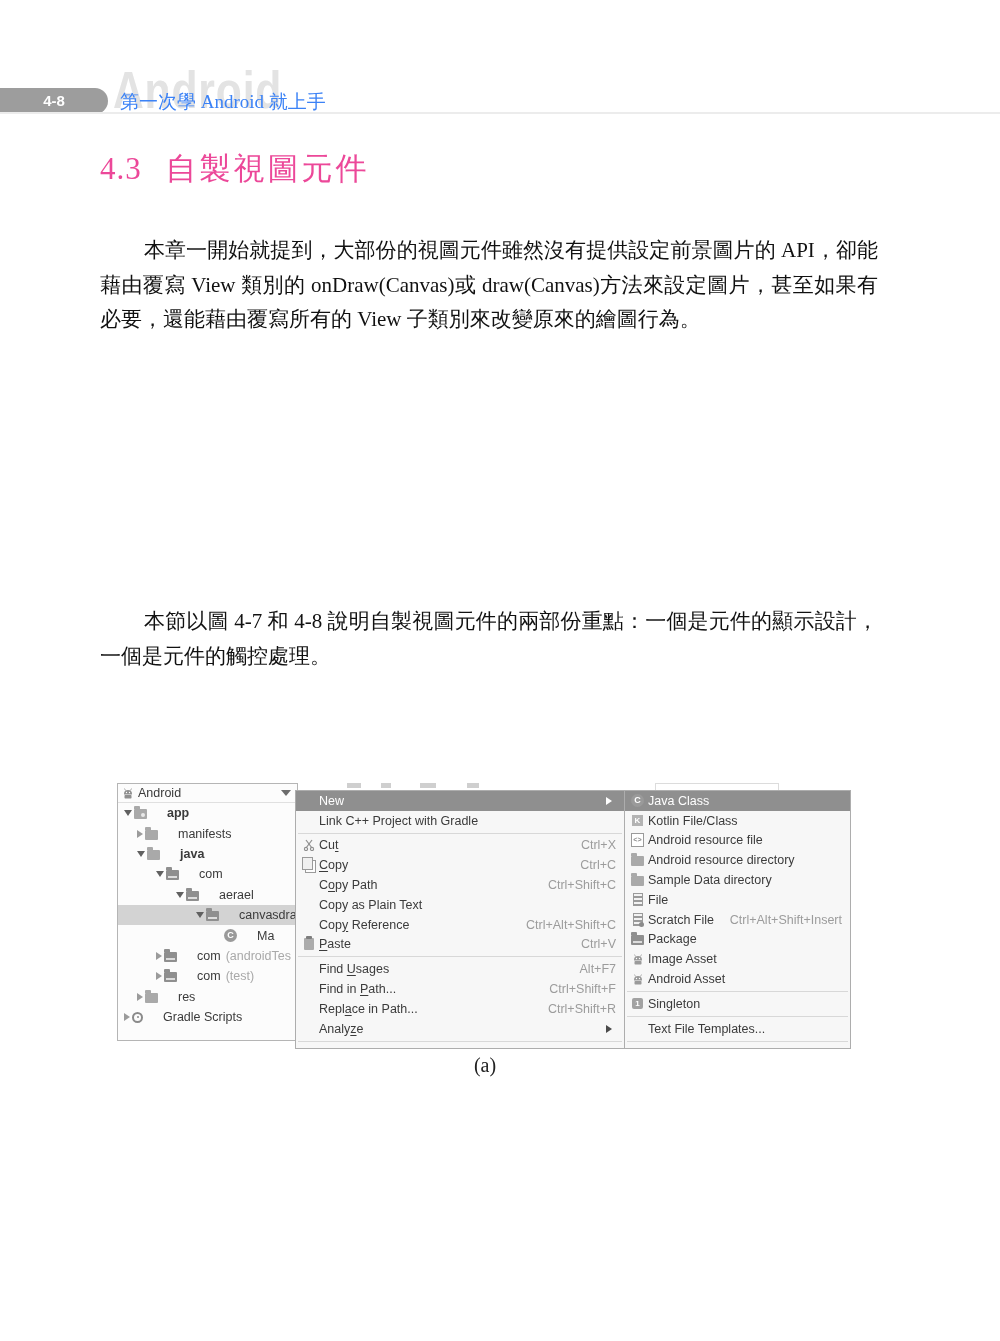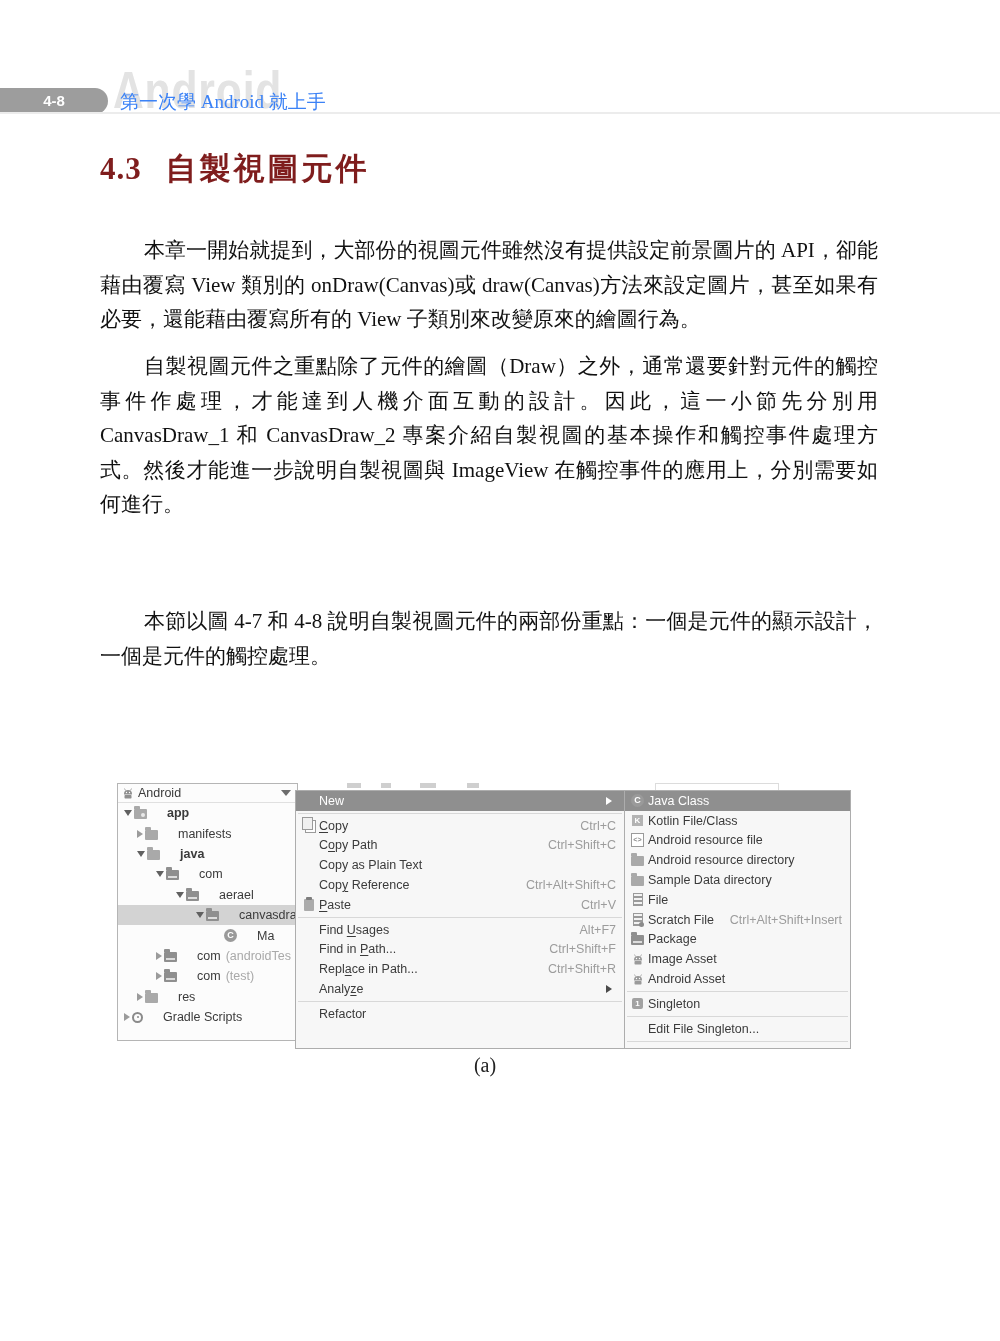"4.3 自製視圖元件" .h2 { color: #7f1d1d -> #ec4899; font-weight: bold -> normal }
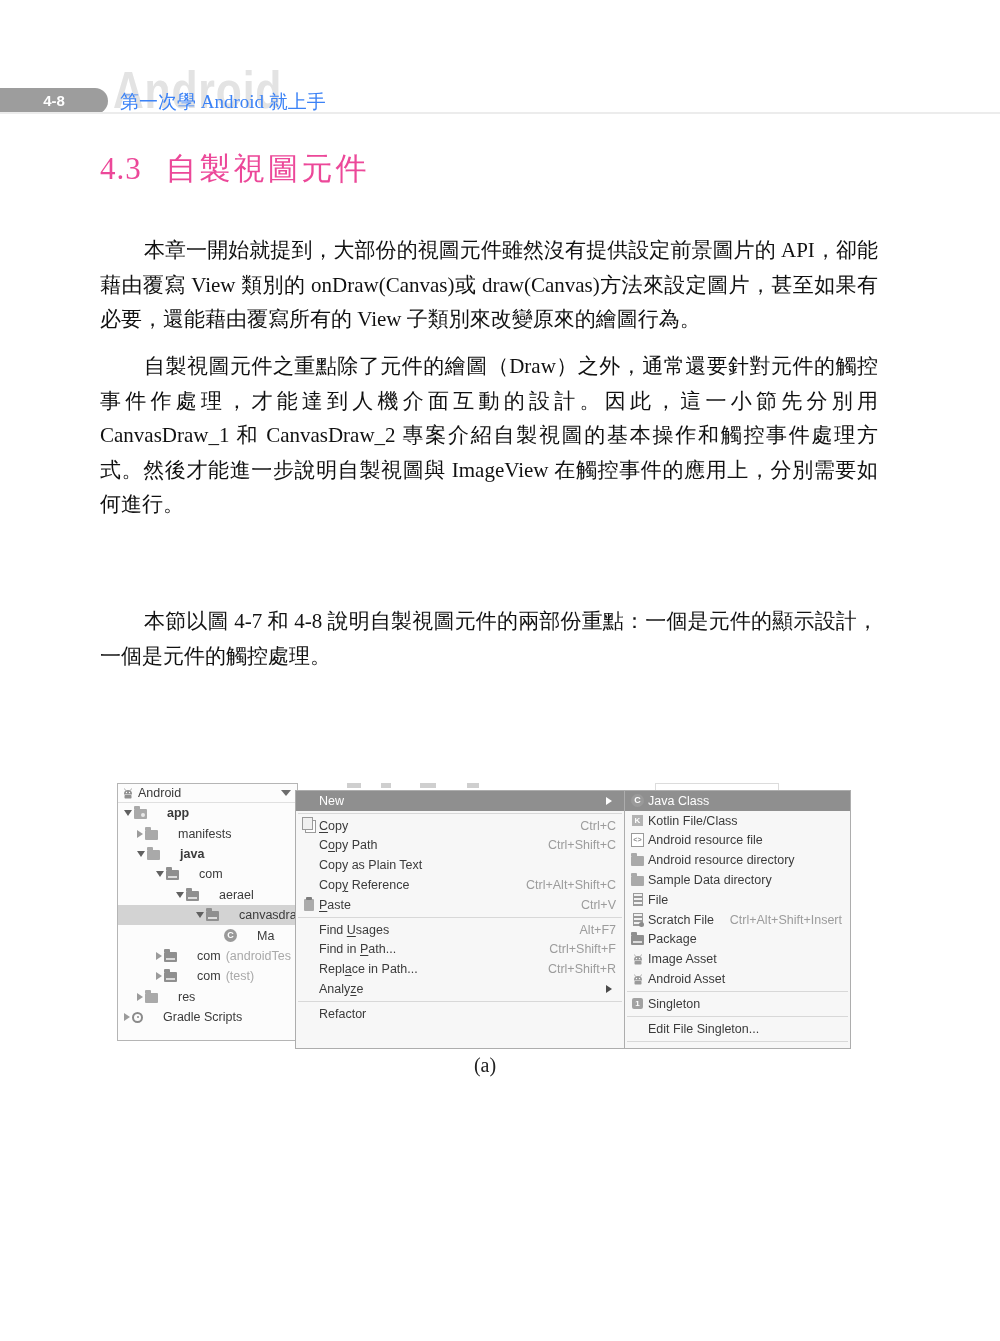"自製視圖元件之重點除了元件的繪圖（Draw）之外，通常還要針對元件的觸控事件作處" p.para { html: <p>自製視圖元件之重點除了元件的繪圖（Draw）之外，通常還要針對元件的觸控事件作處理，才能達到人機介面互動的設計。因此，這一小節先分別用 CanvasDraw_1 和 CanvasDraw_2 專案介紹自製視圖的基本操作和觸控事件處理方式。然後才能進一步說明自製視圖與 ImageView 在觸控事件的應用上，分別需要如何進行。</p> -> none }
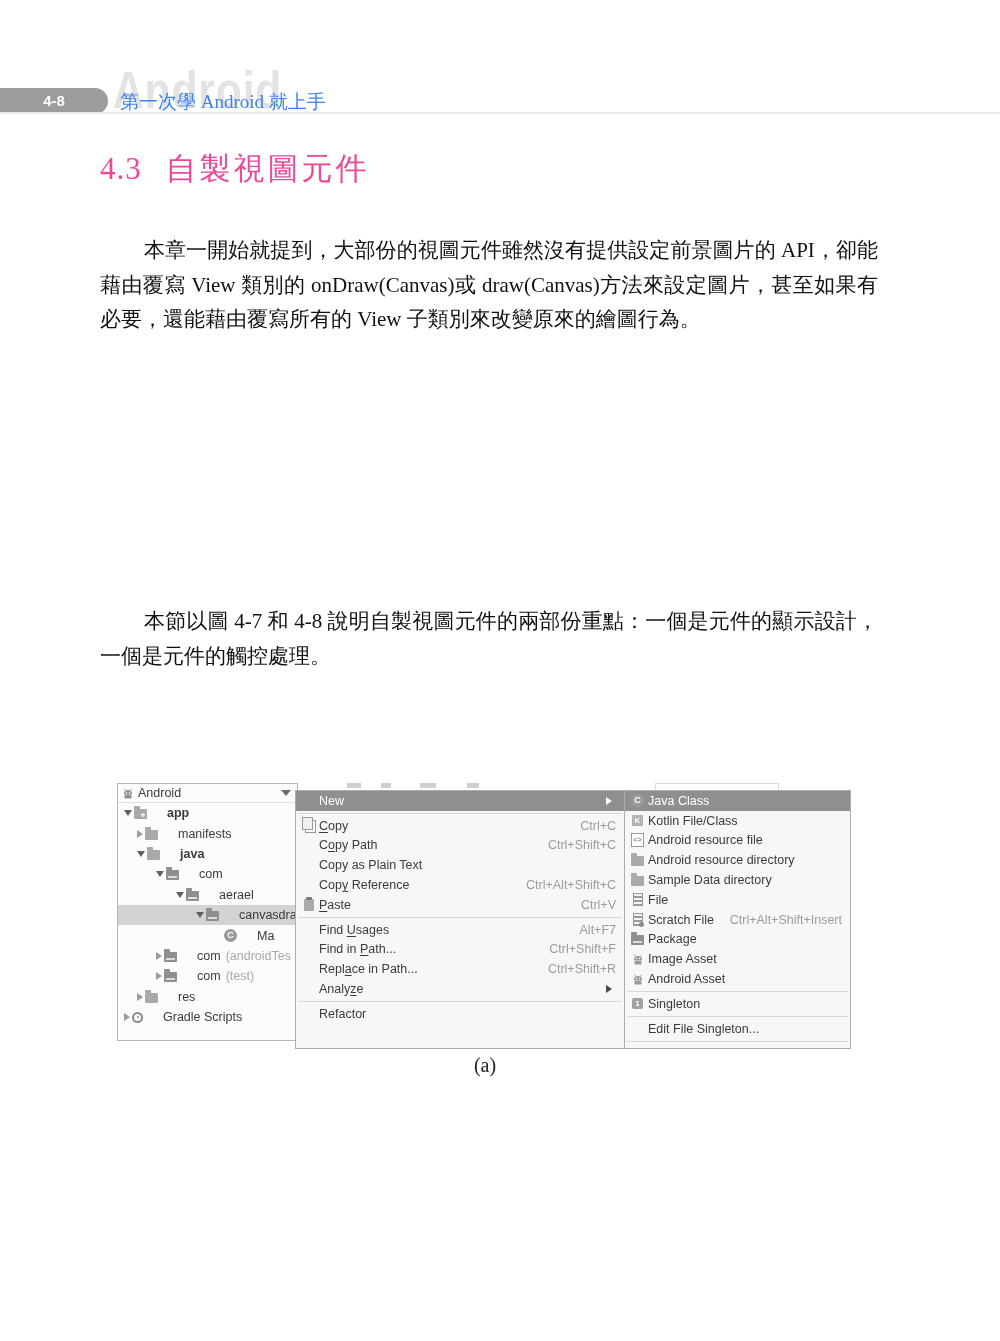"Link C++ Project with Gradle" div.mrow { html: none -> <div> <span></span> <span>Link C++ Project with Gradle</span> <span></span> </div> }
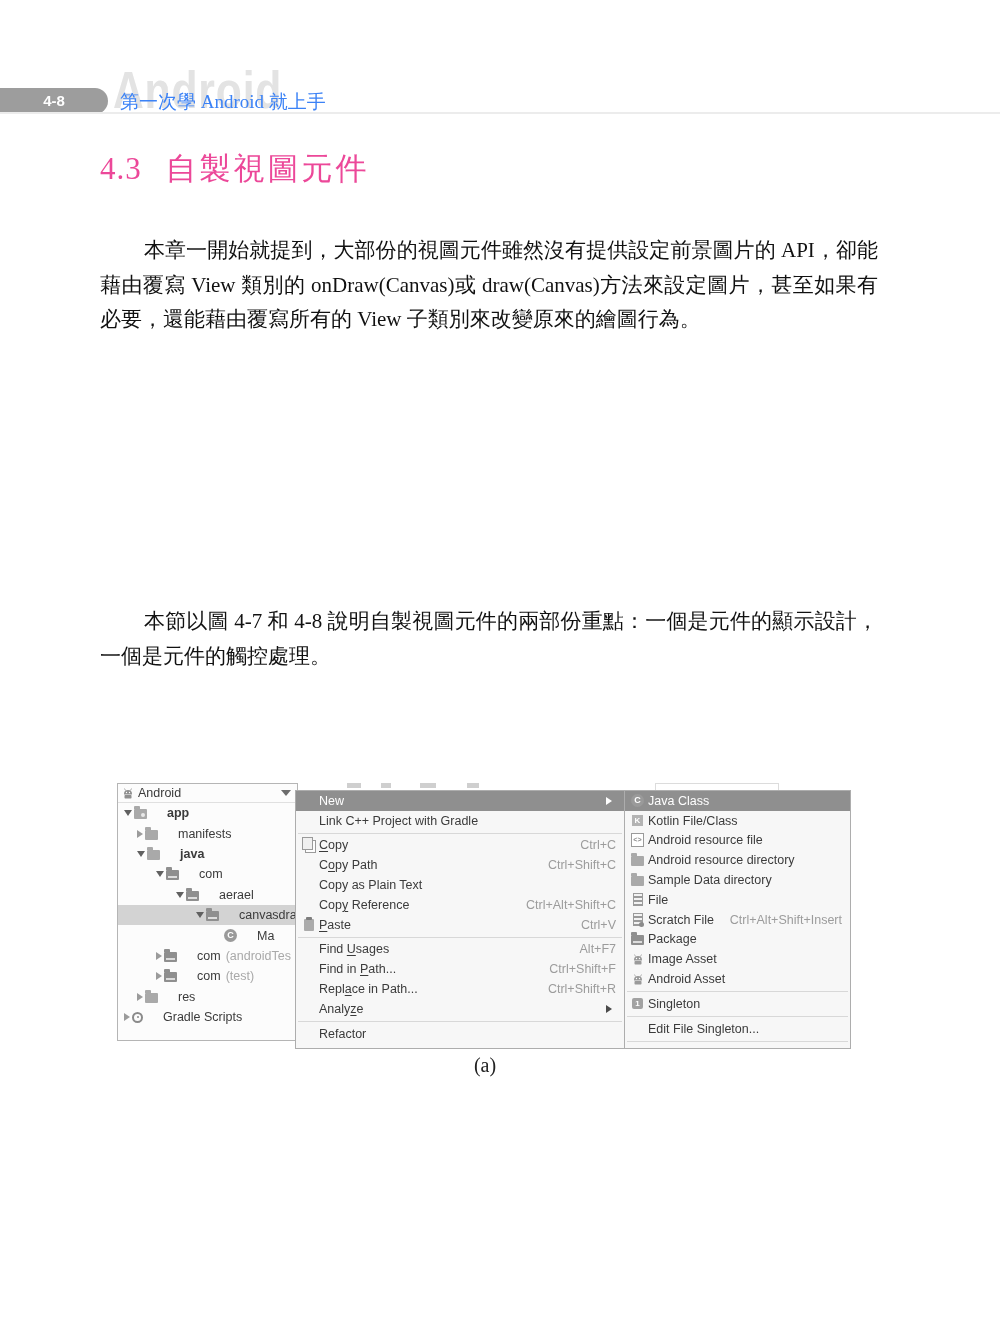"Cut" div.mrow { html: none -> <div> <span> <span> <svg> <line></line> <line></line> <circle></circle> <circle></circle> </svg> </span> </span> <span>Cu<u>t</u></span> <span></span> <span>Ctrl+X</span> </div> }
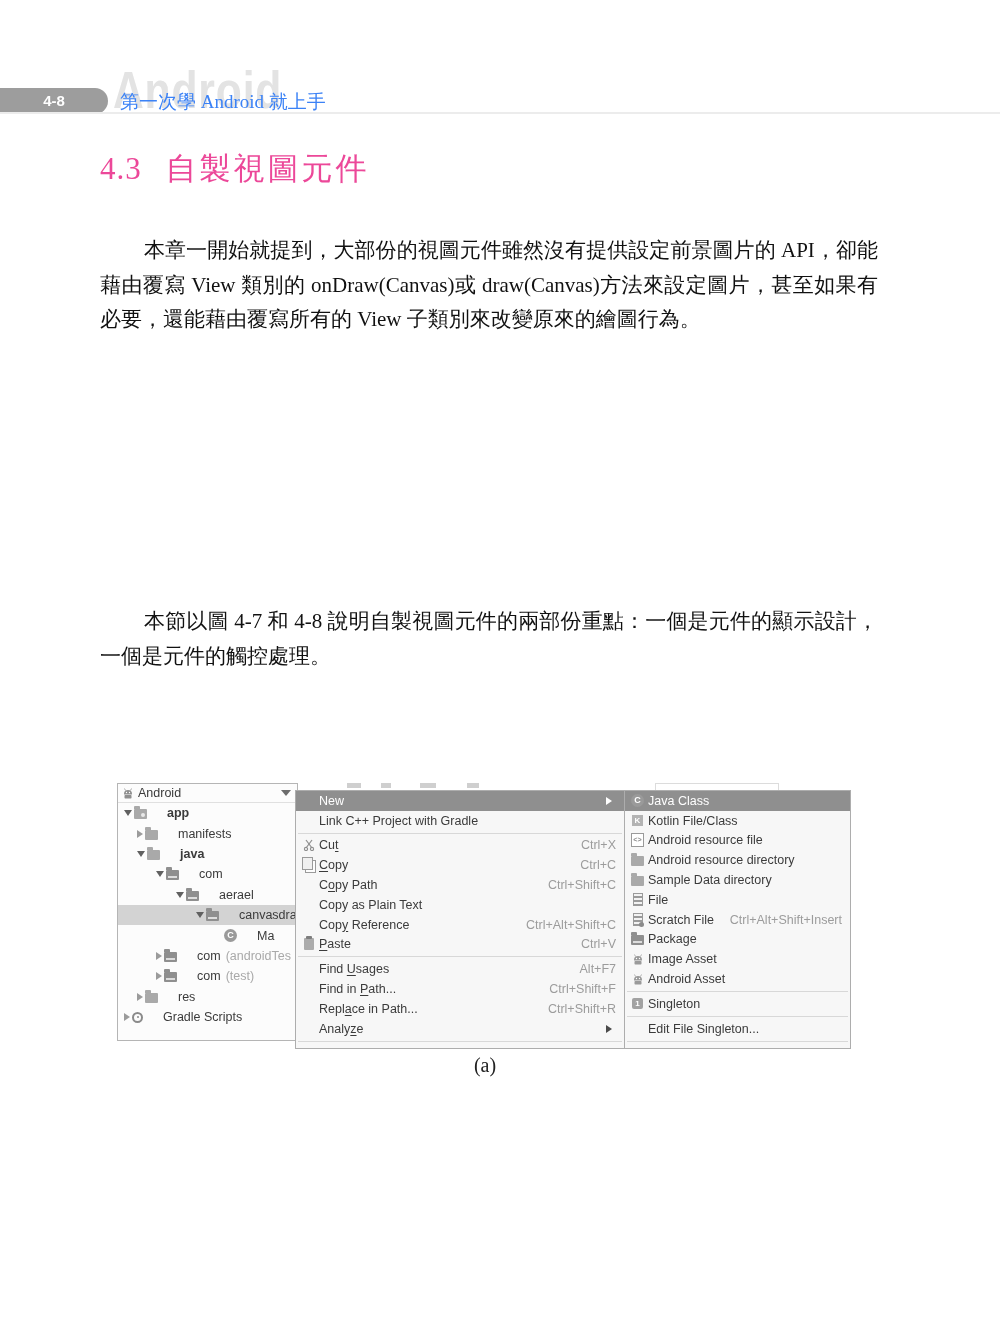"Edit File Singleton..." span.lbl { text: Edit File Singleton -> Text File Templates }
